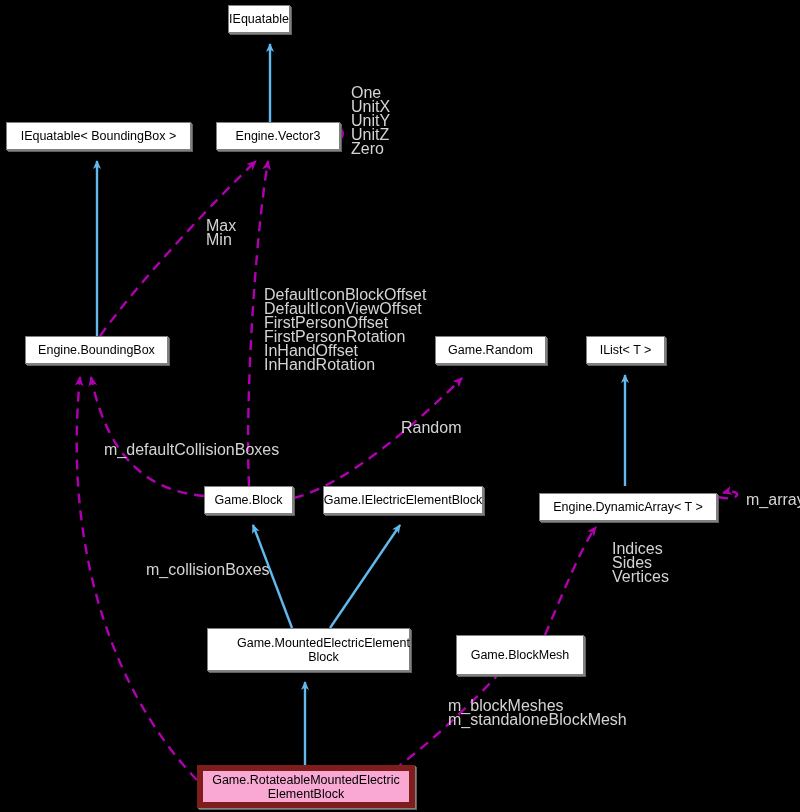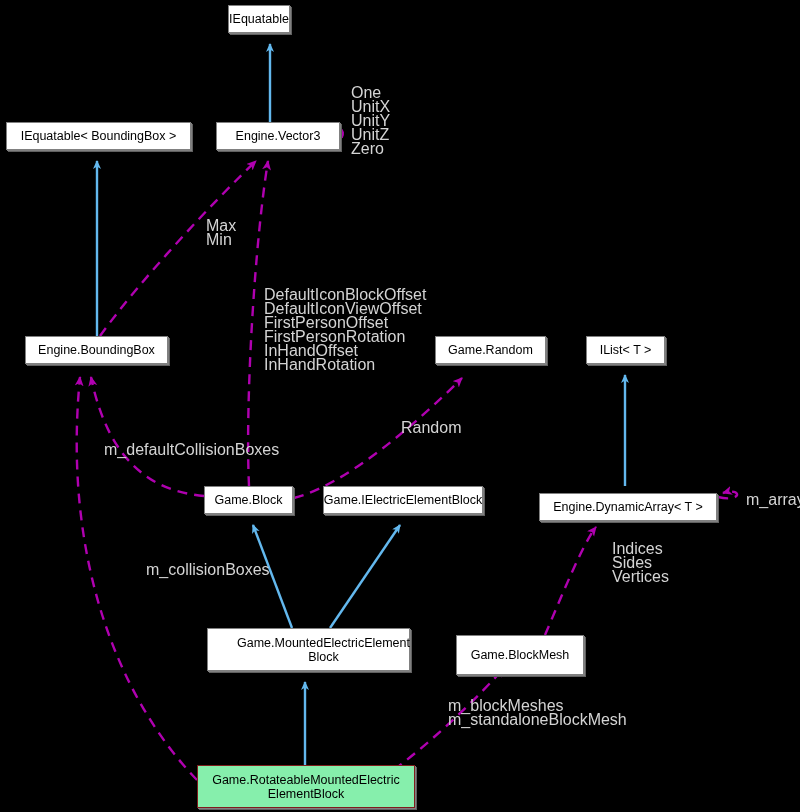"Game.RotateableMountedElectric" .node.current { background: #86efac -> #f9a8d4; border: 1px solid #7f1d1d -> 6px solid #7f1d1d }
